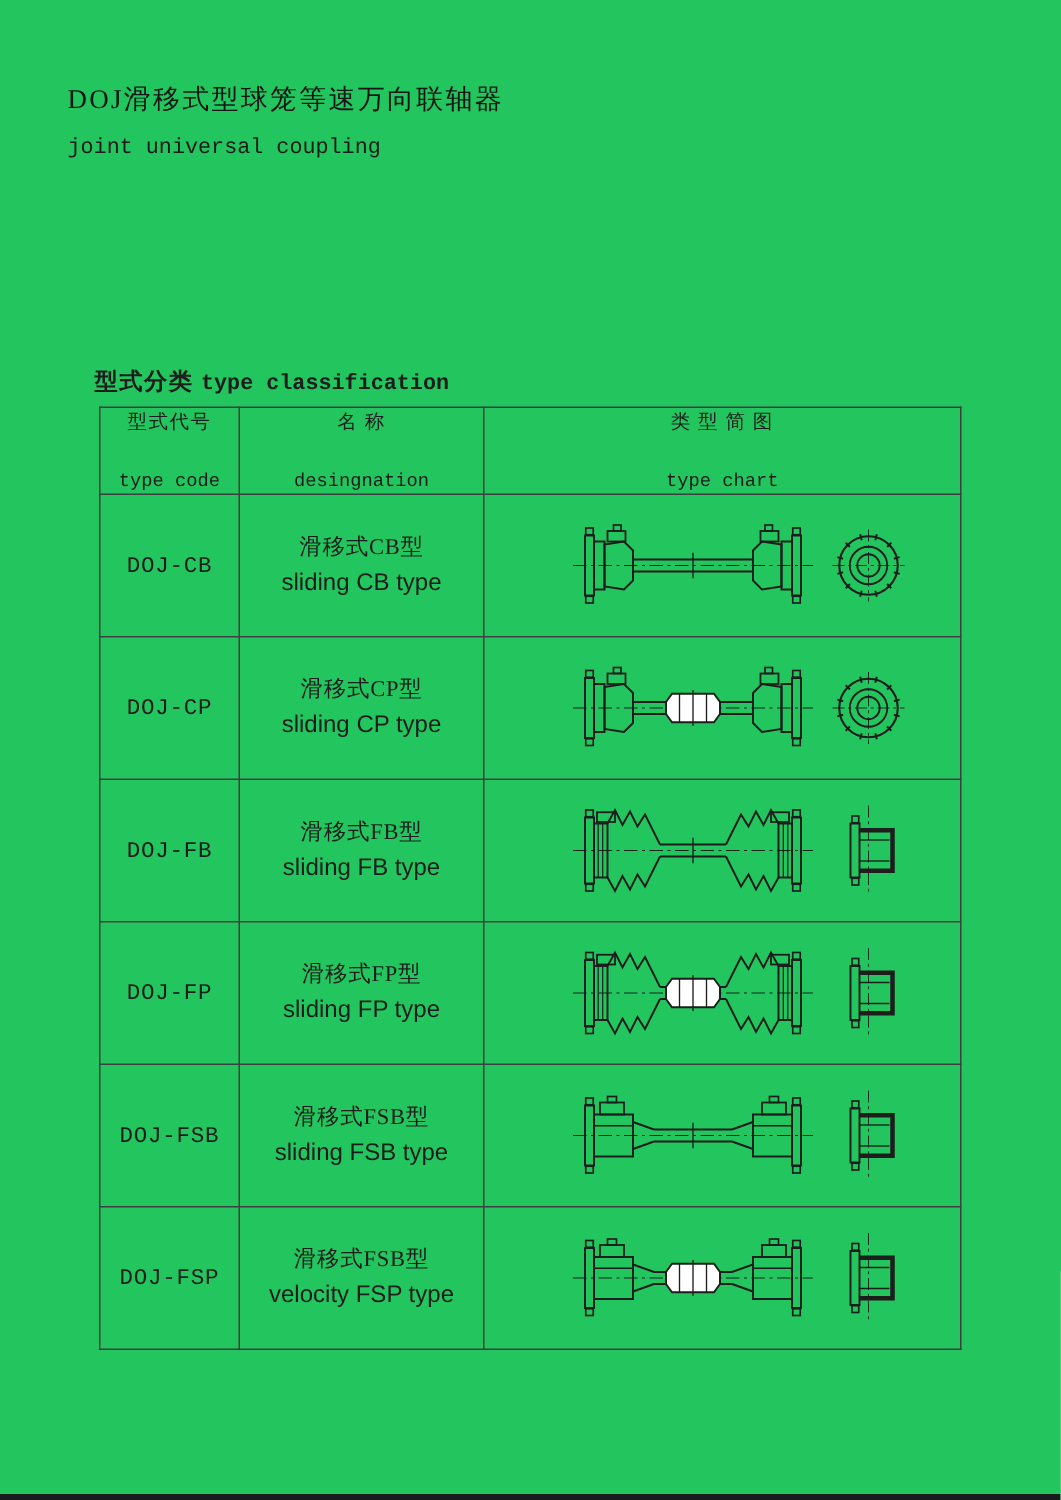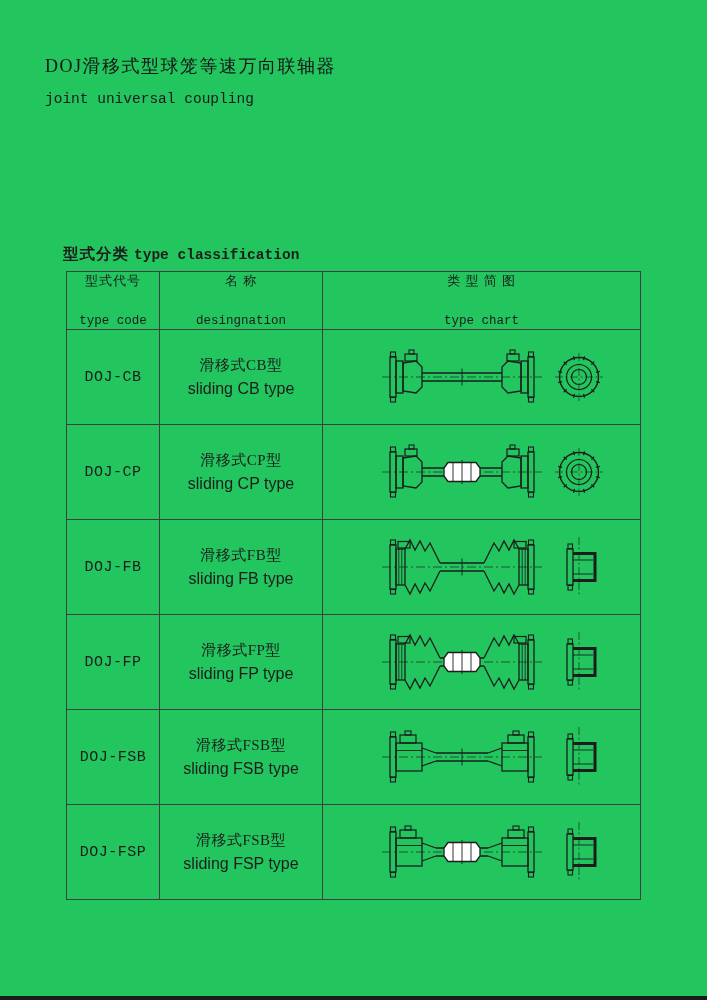"sliding FSP type" div.name-en { text: sliding -> velocity }
